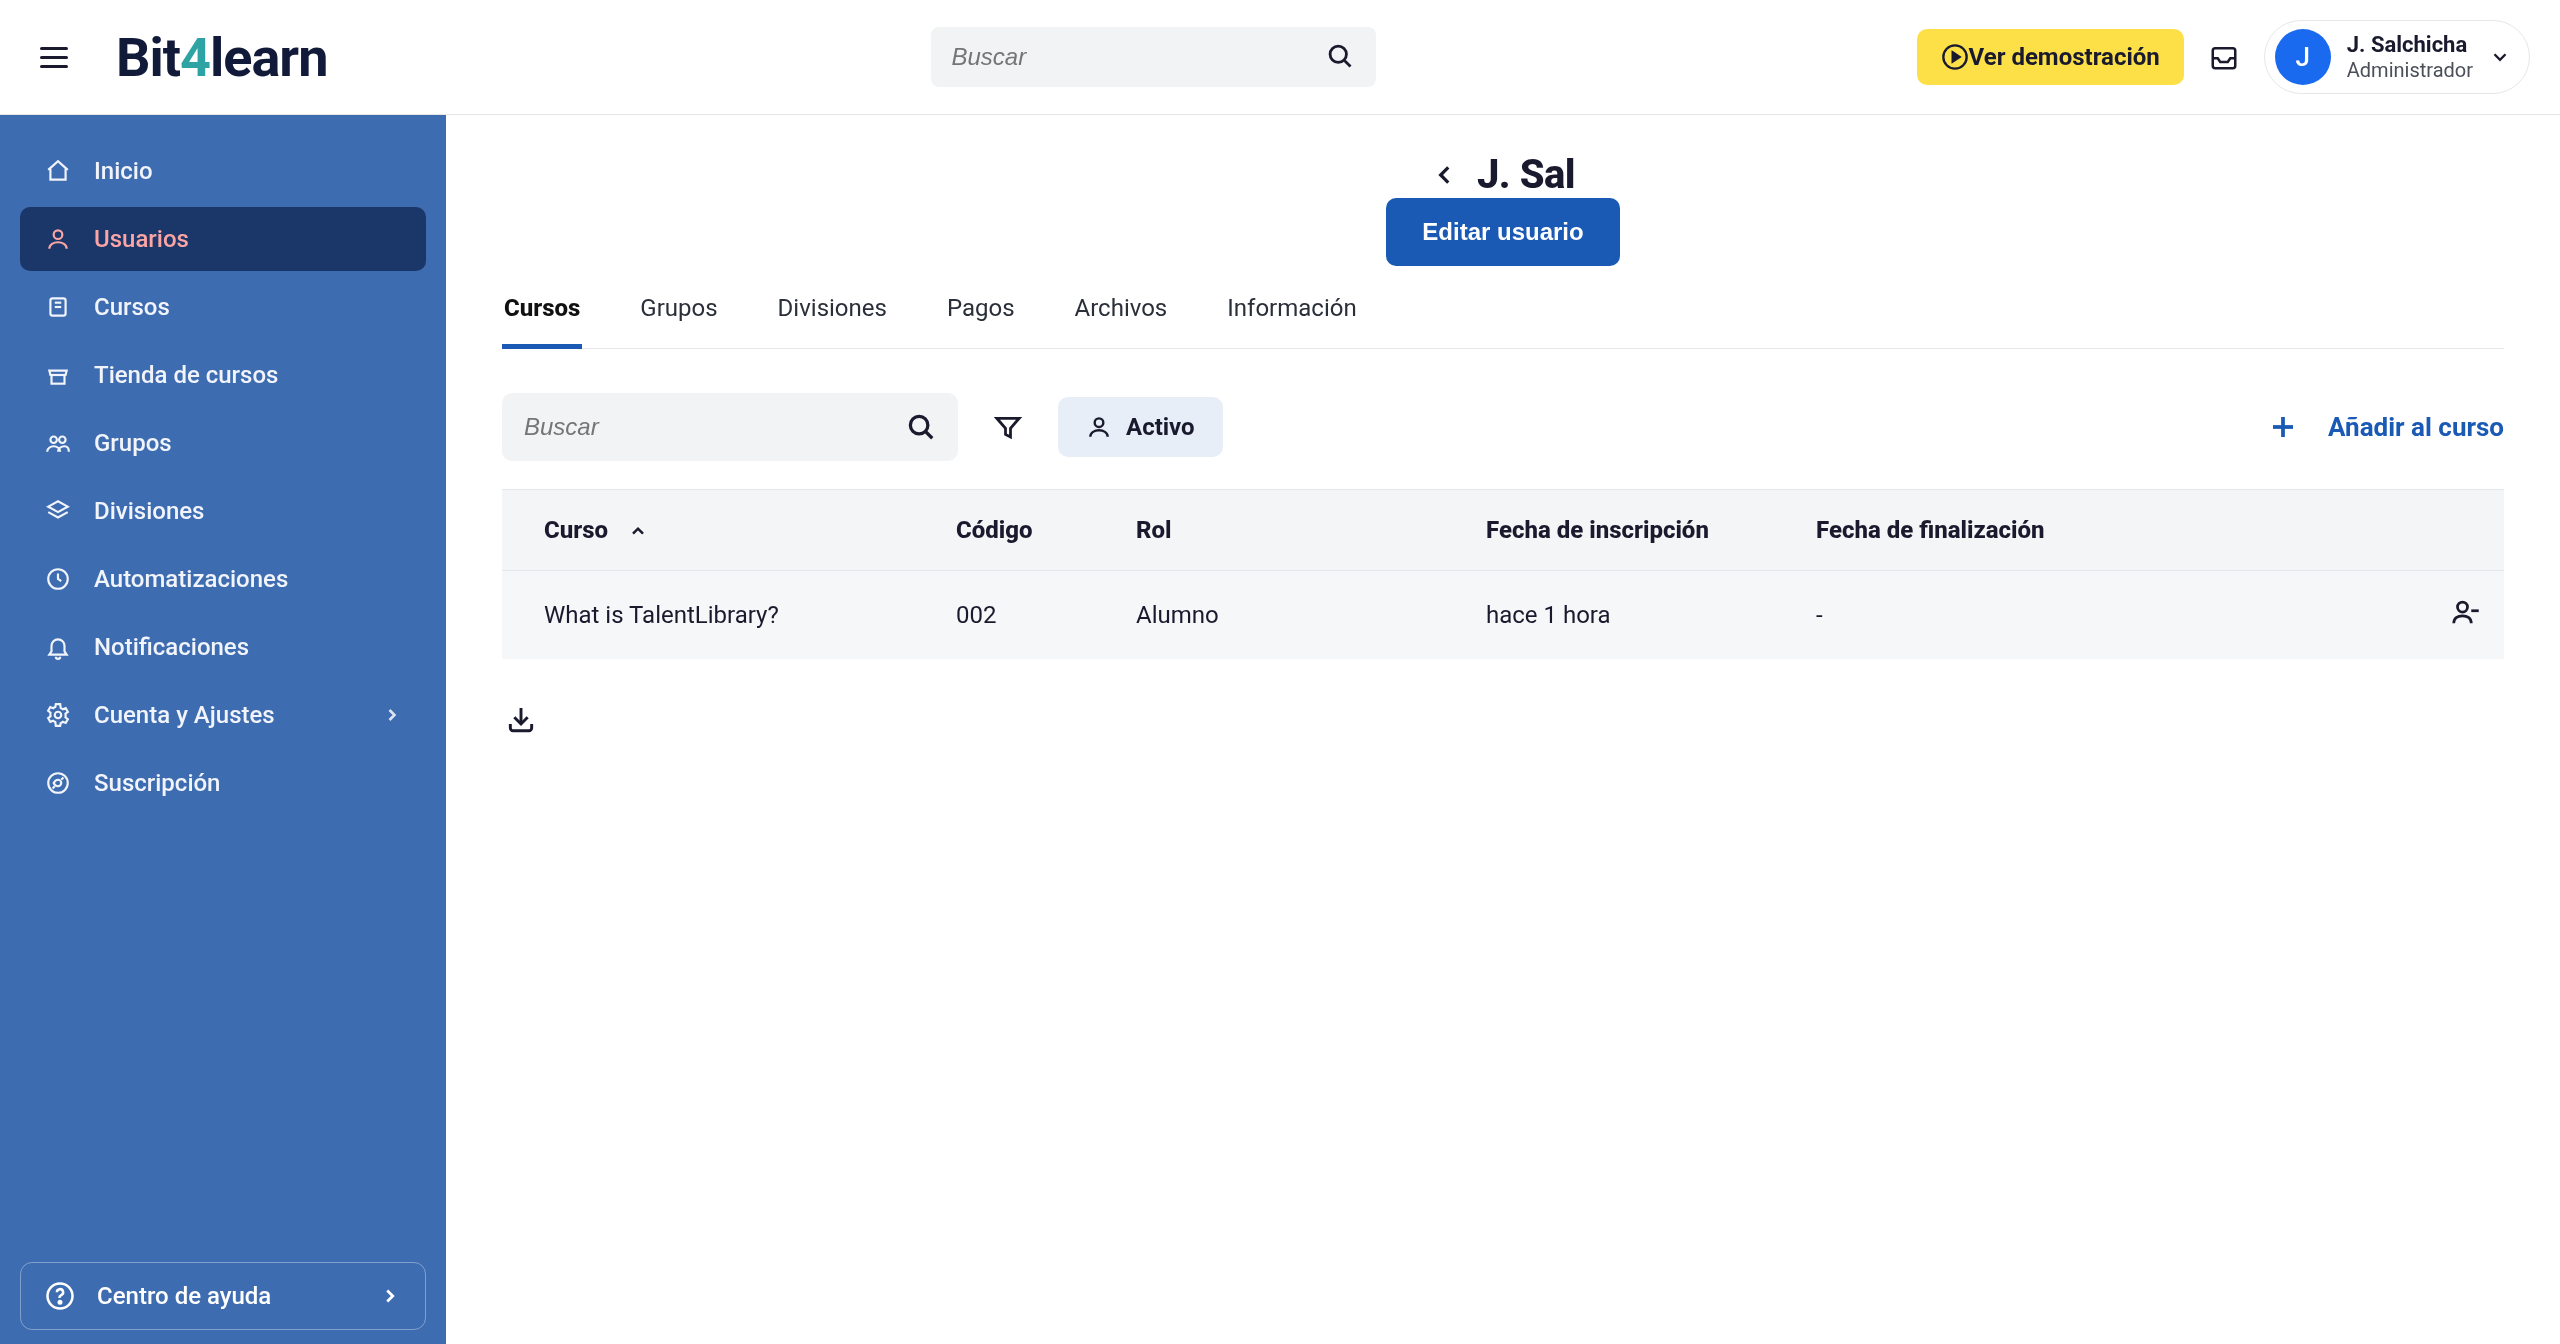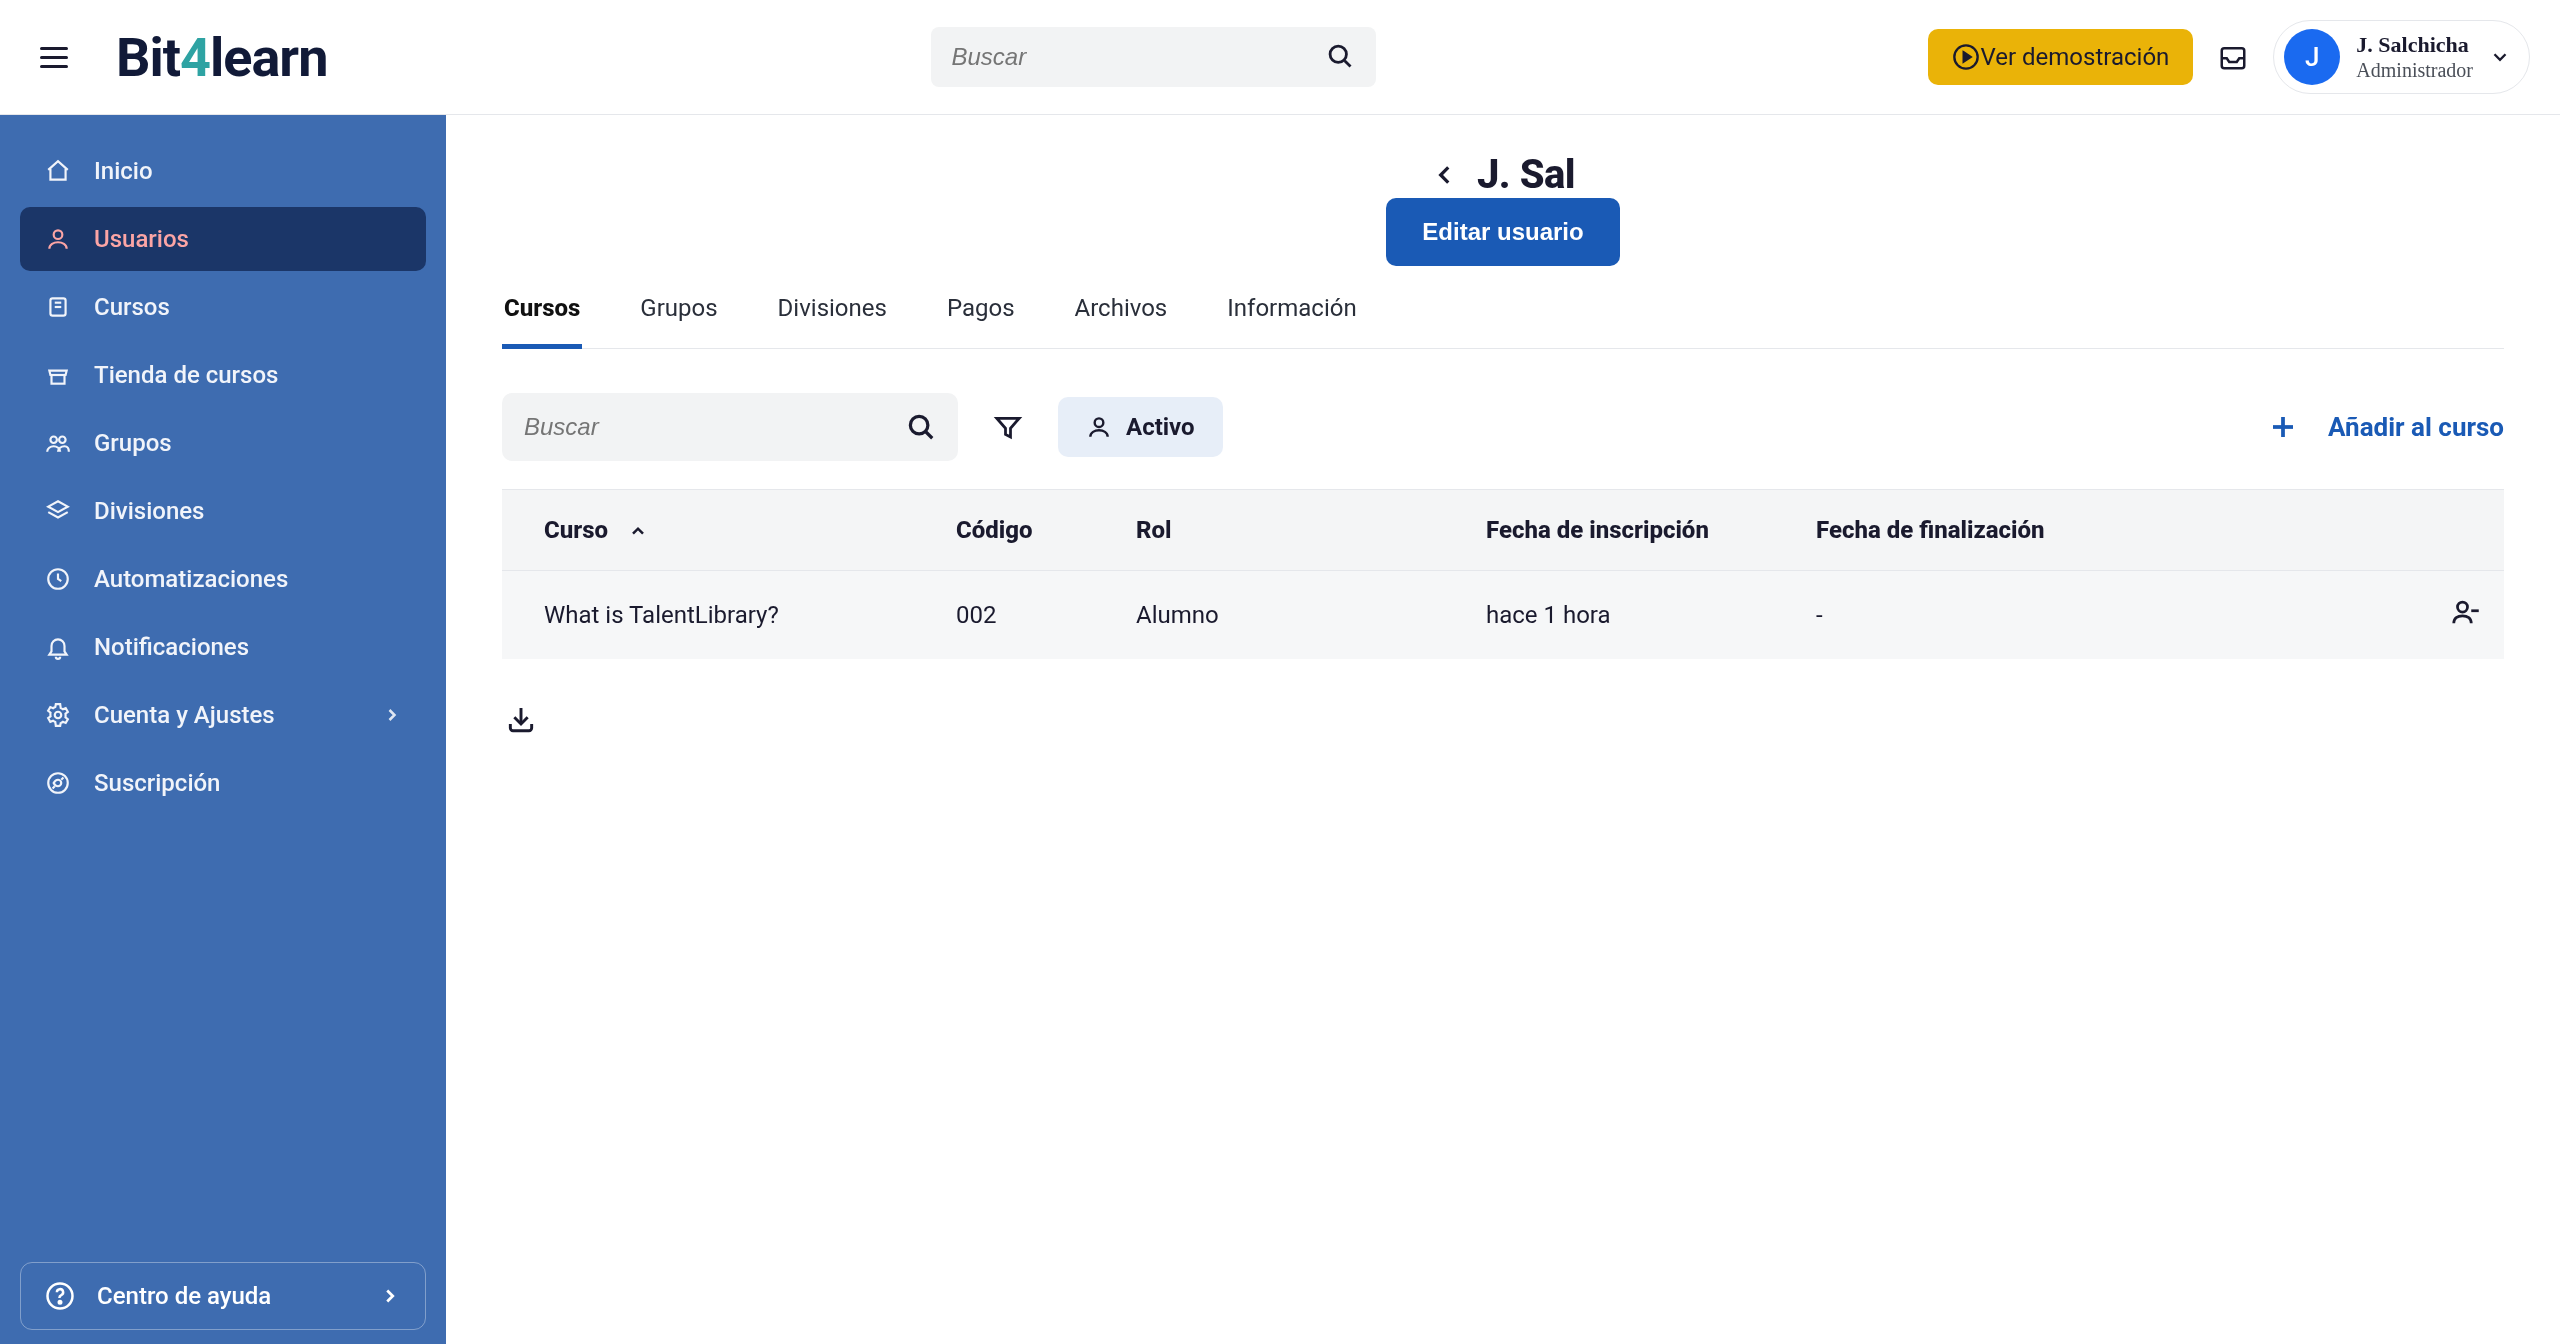"Ver demostración" .demo-btn { background: #eab308 -> #fde047; font-weight: 400 -> 700 }
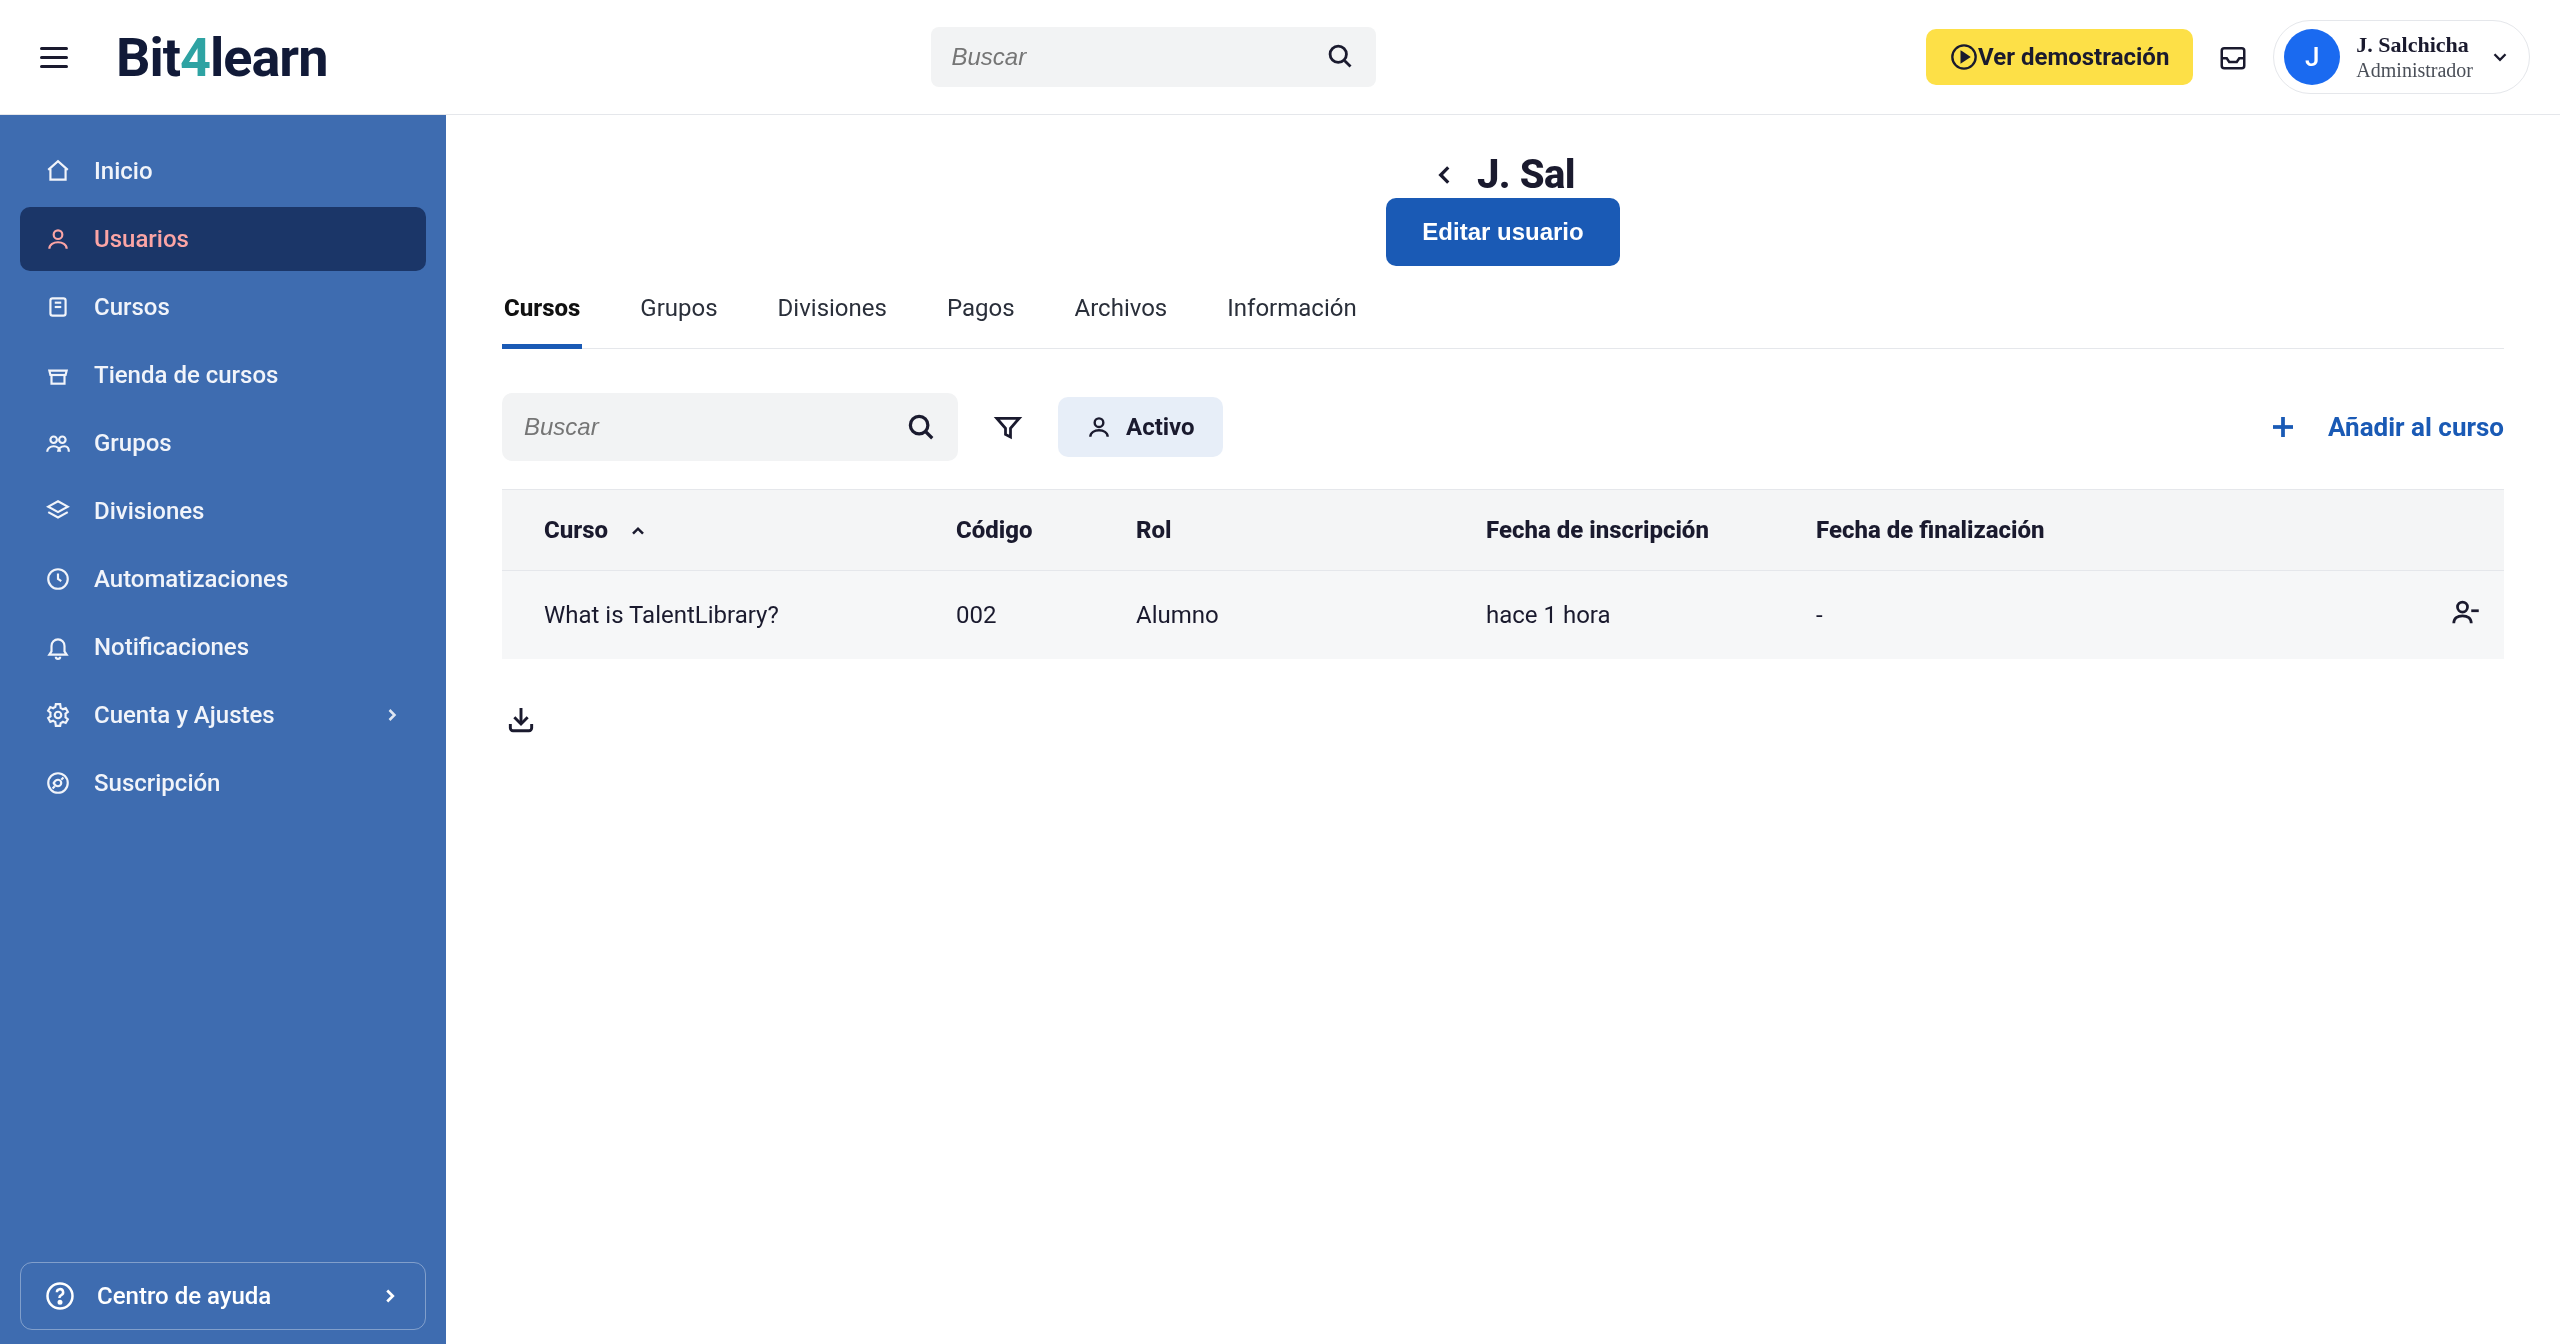"J. Salchicha" .user-info { font-family: Liberation Serif, serif -> none }
